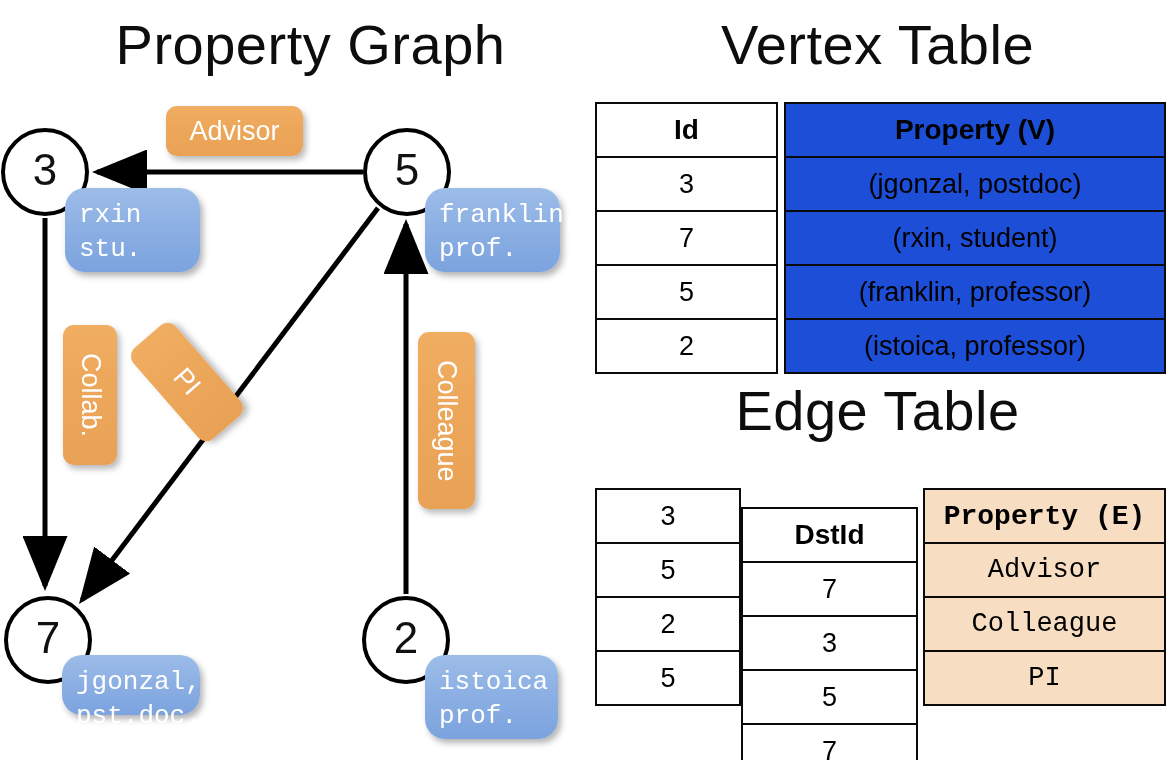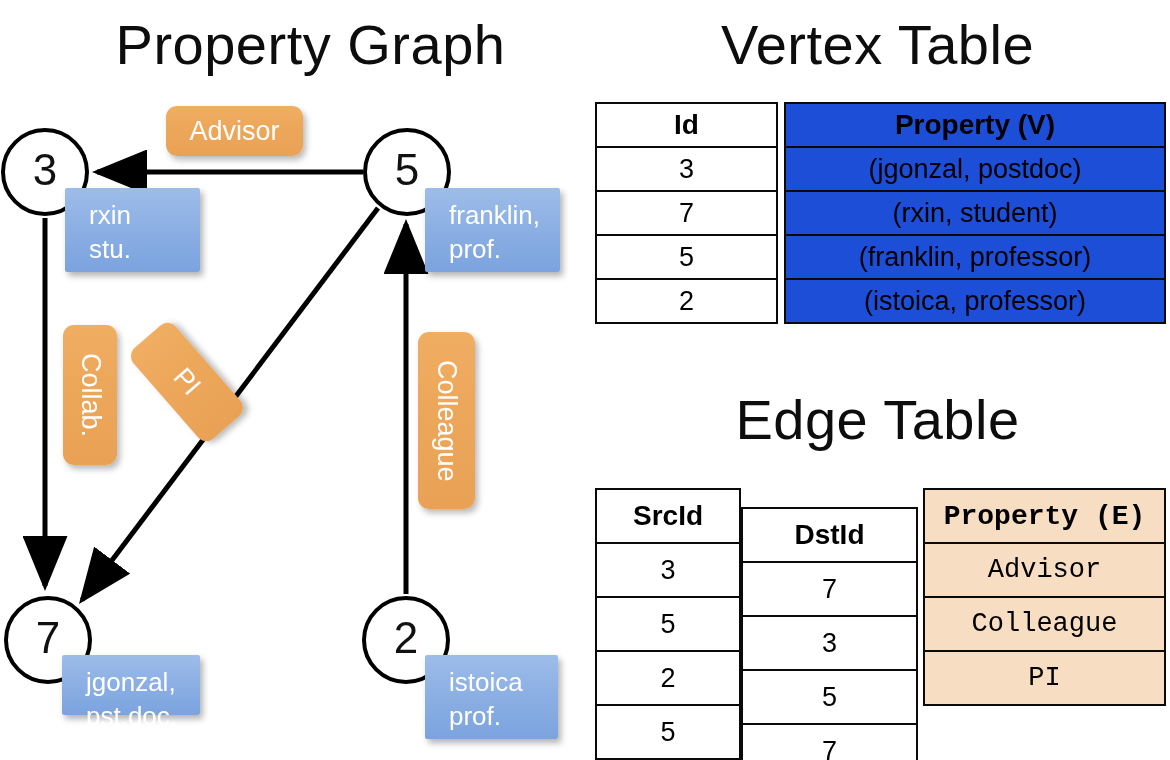"Id" #vertex-table td, #vertex-table th { height: 44px -> 54px }
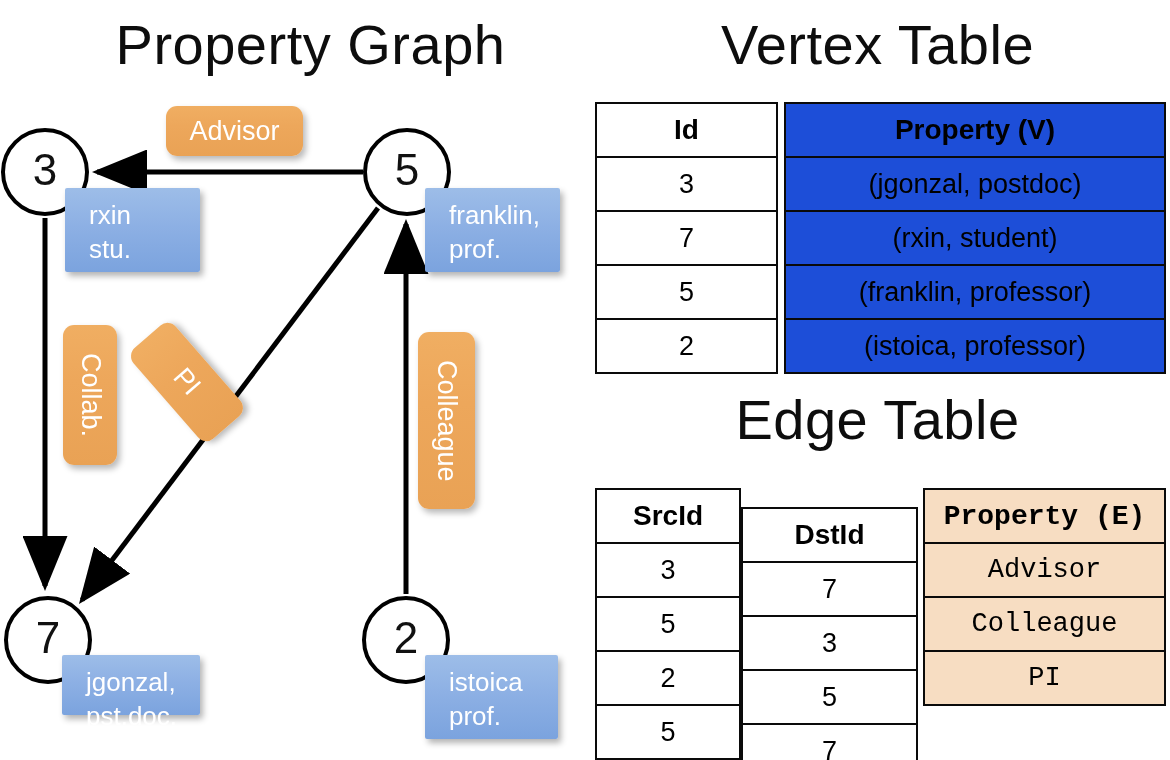"rxin" .prop-box { border-radius: 2px -> 20px; font-family: none -> Liberation Mono, monospace; padding: 10px 0 0 24px -> 10px 0 0 14px }
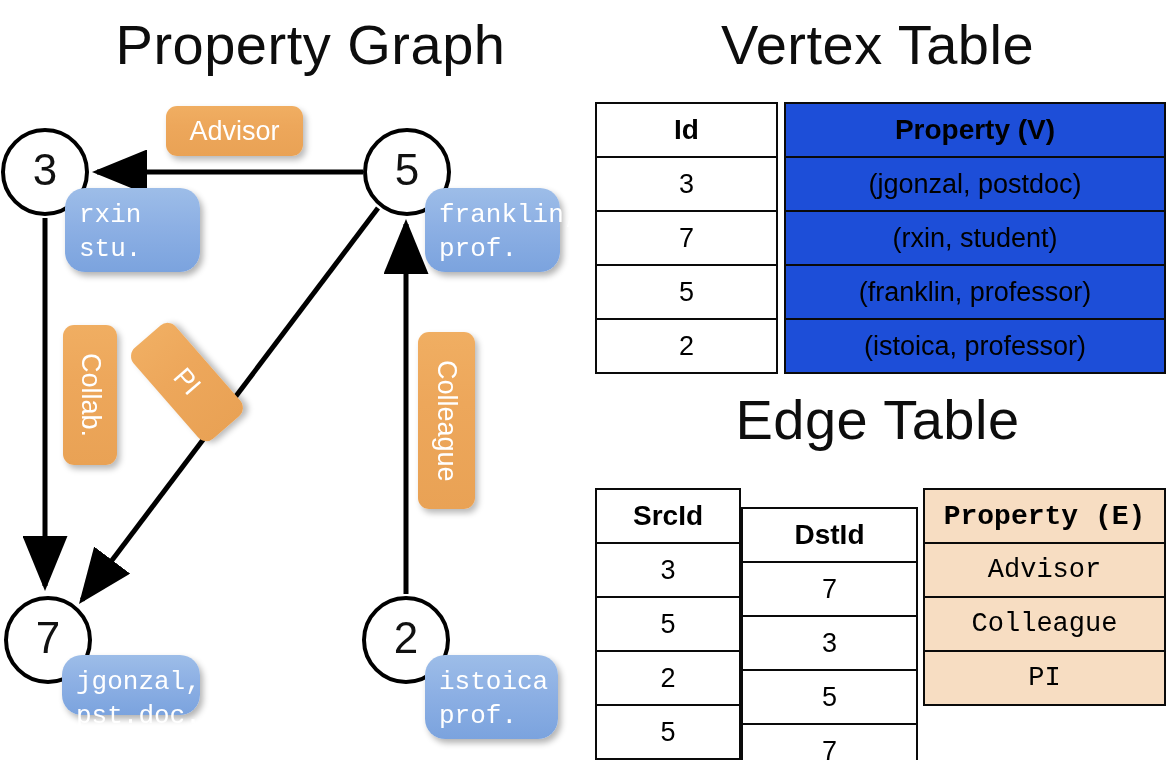"Edge Table" #title-edge-table { top: 387px -> 378px }
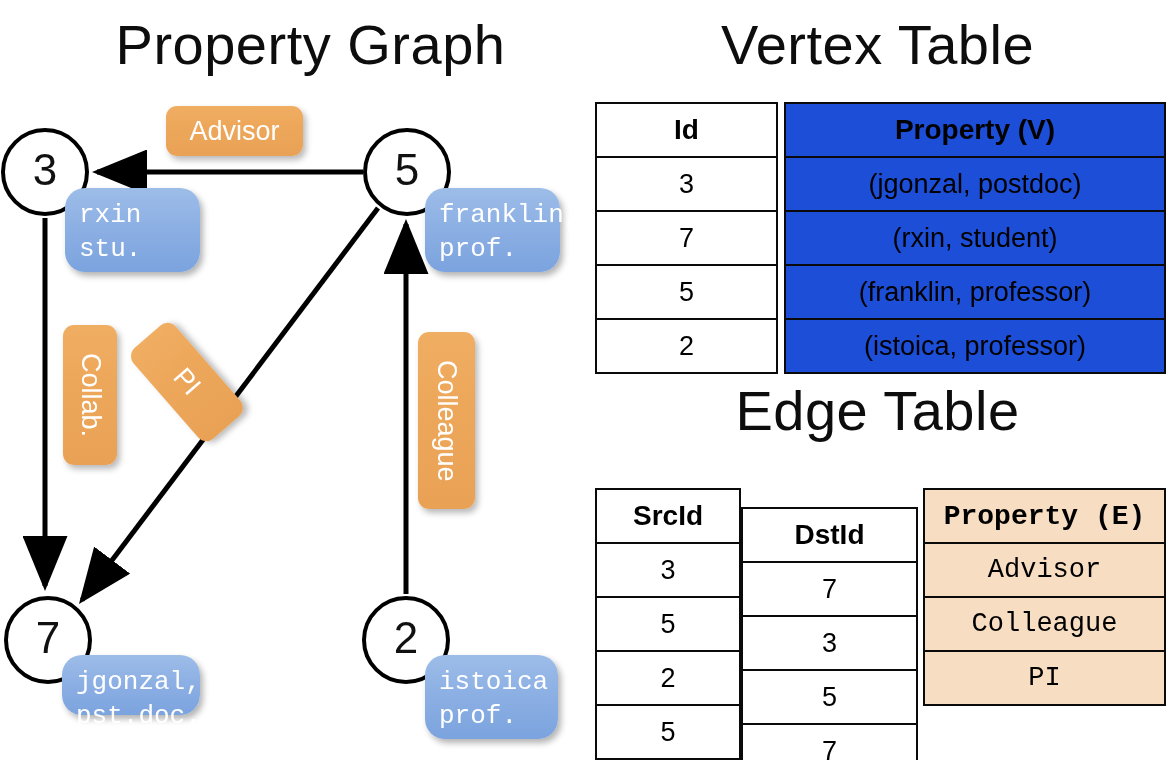"SrcId" tr { html: <tr> <th>SrcId</th> </tr> -> none }
